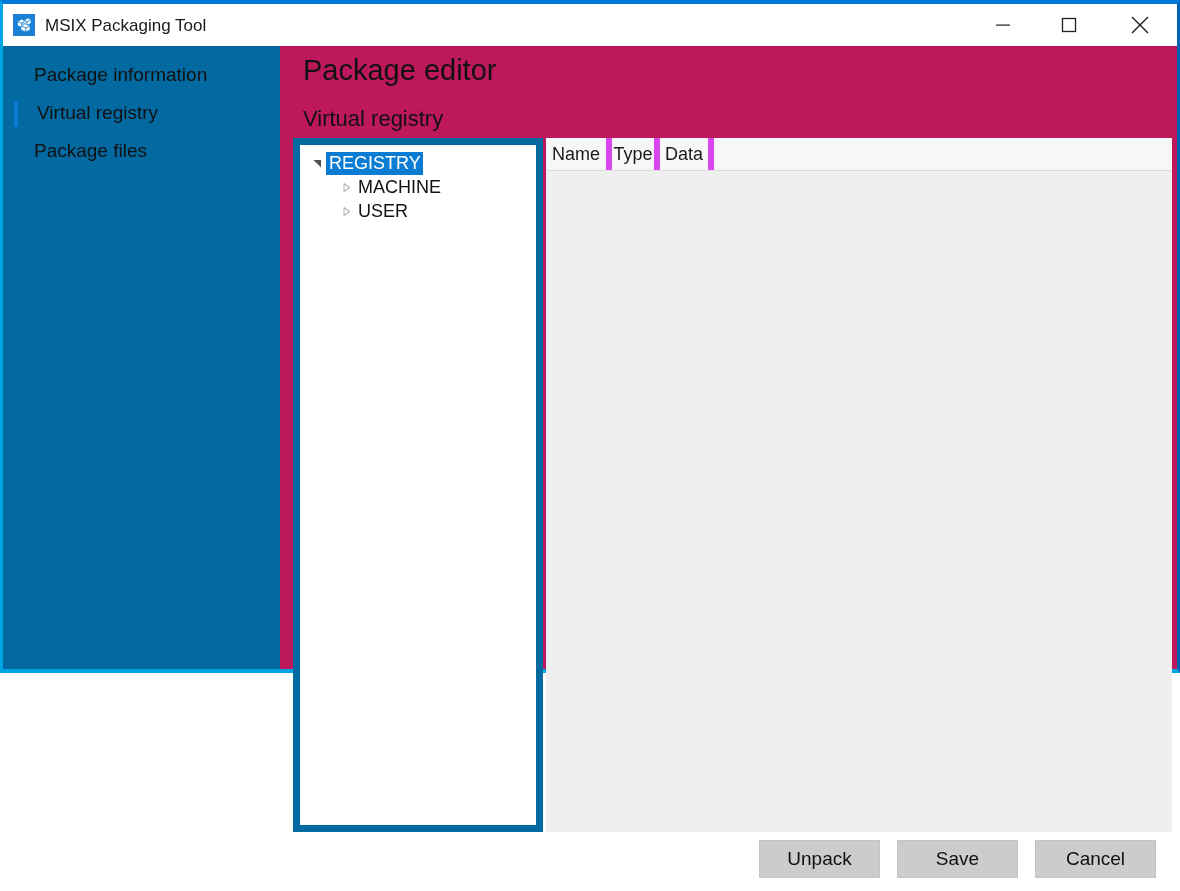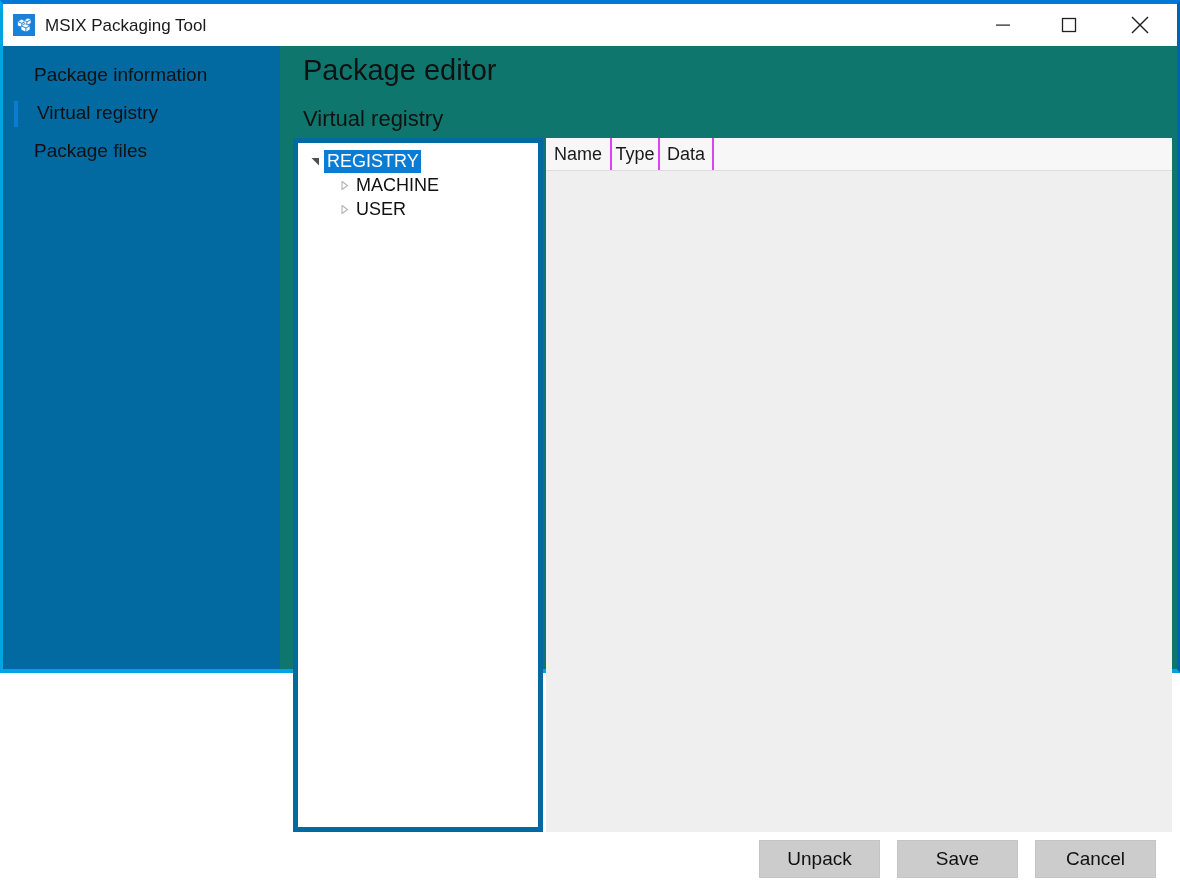"Package editor" #content { background: #0f766e -> #be185d }
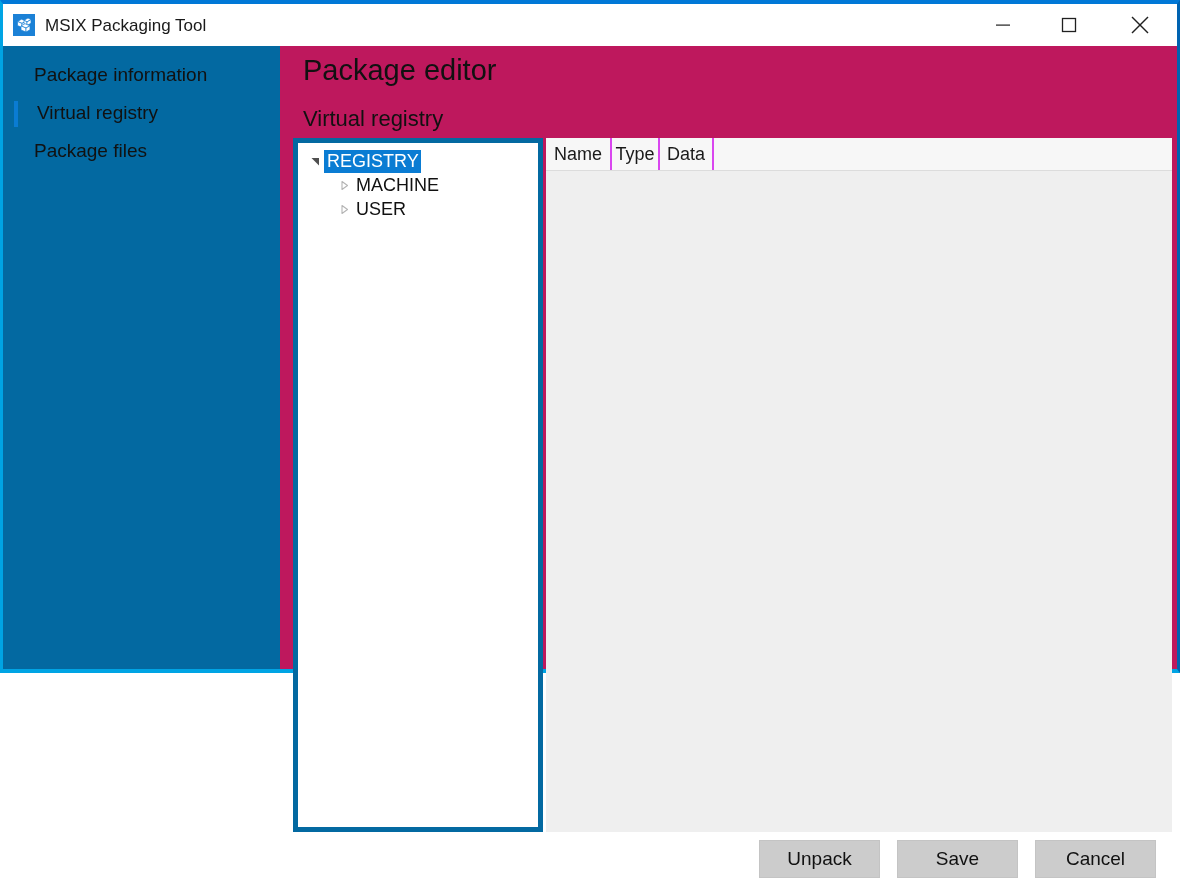"REGISTRY" #tree-panel { border: 5px solid #0369a1 -> 7px solid #0369a1 }
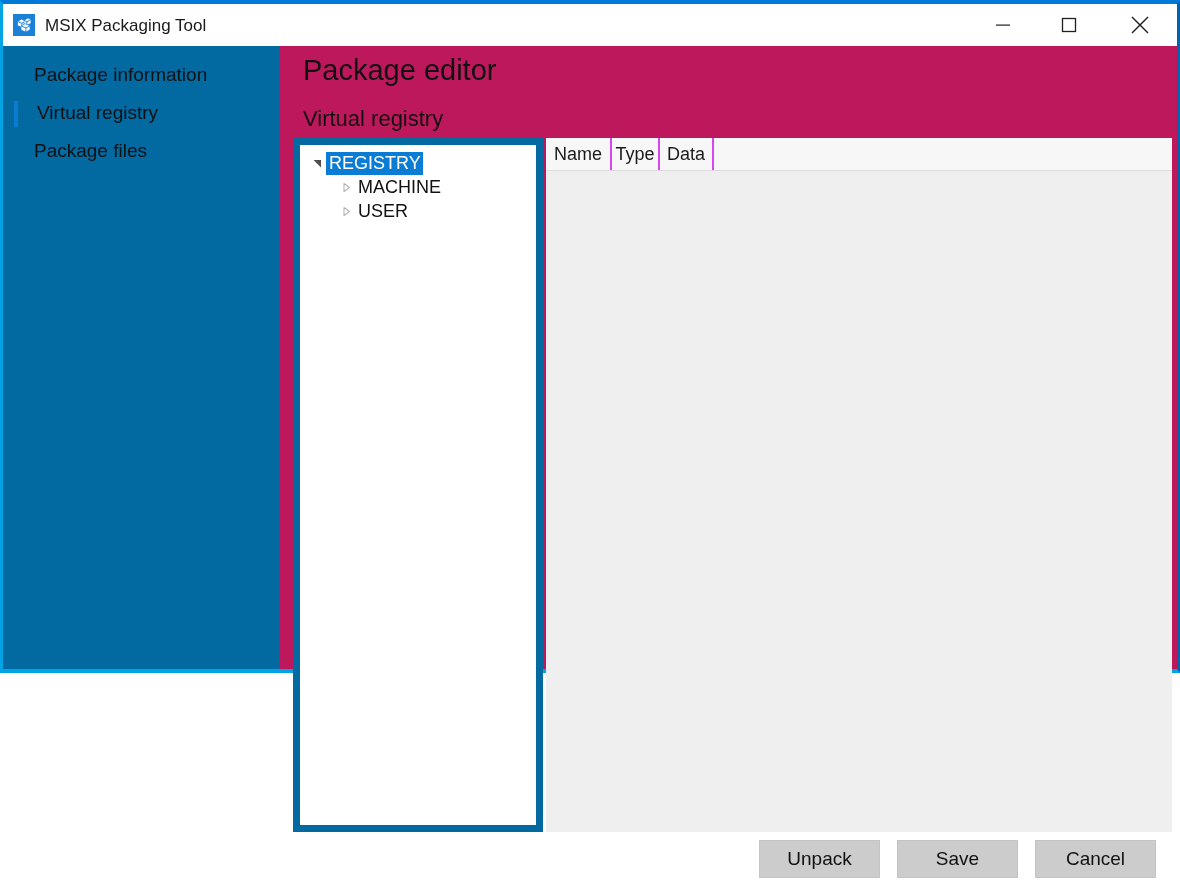"Name" .col-head { border-right: 2px solid #d946ef -> 6px solid #d946ef }
